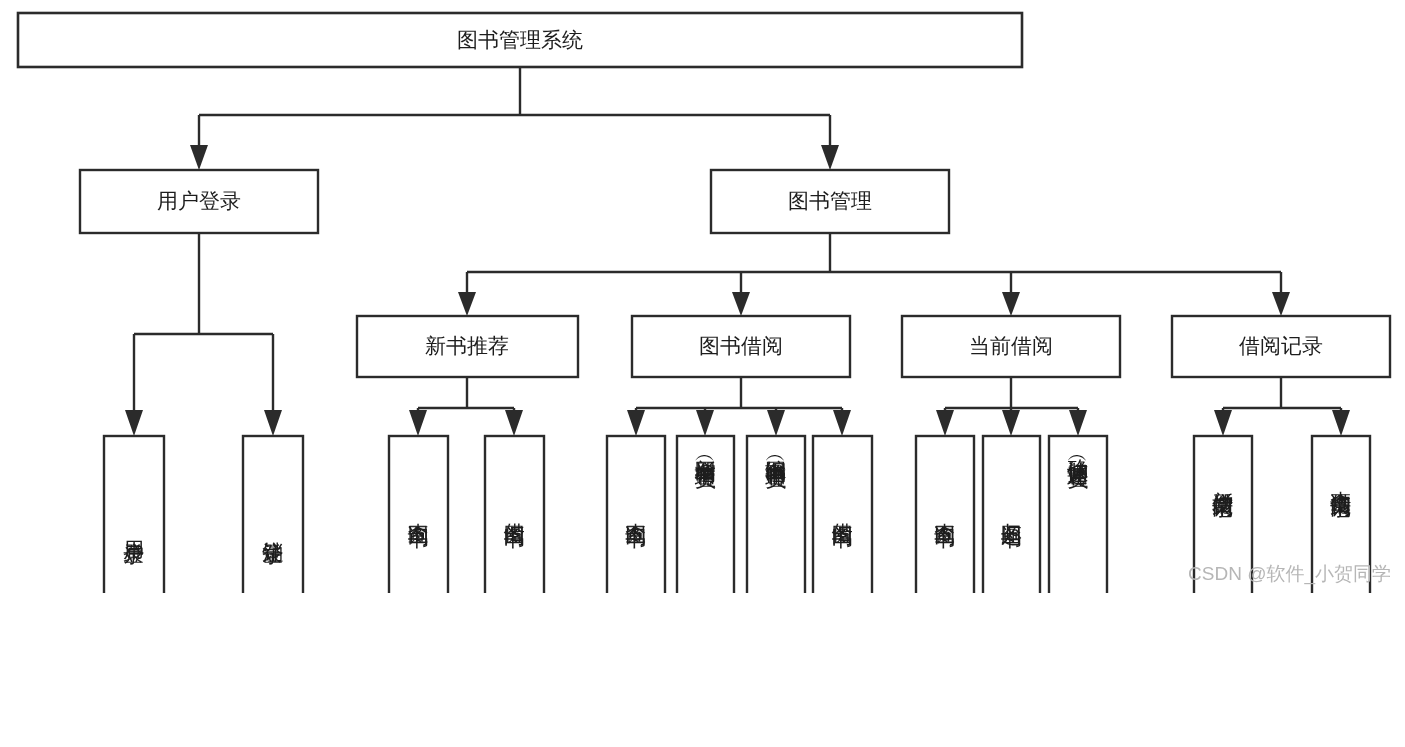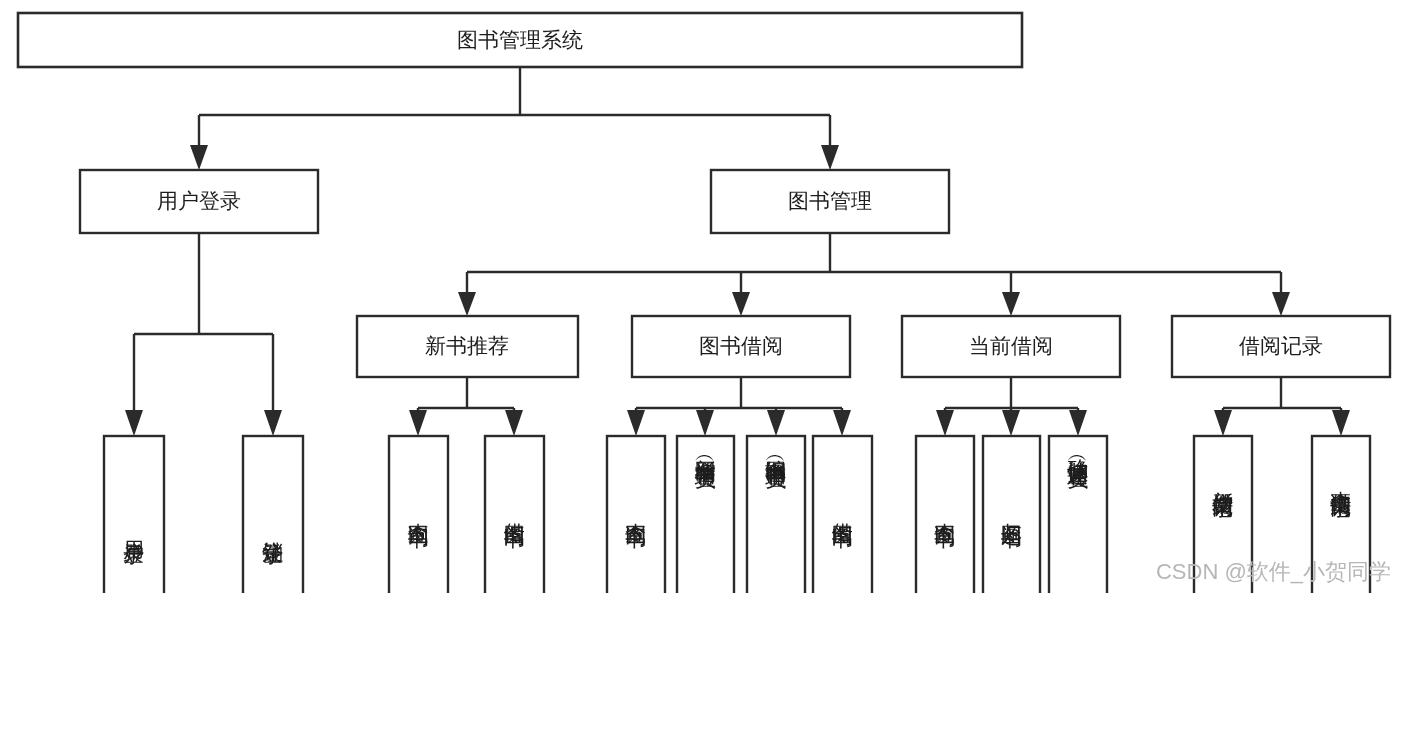"CSDN @软件_小贺同学" .watermark { font-size: 22px -> 19px }
